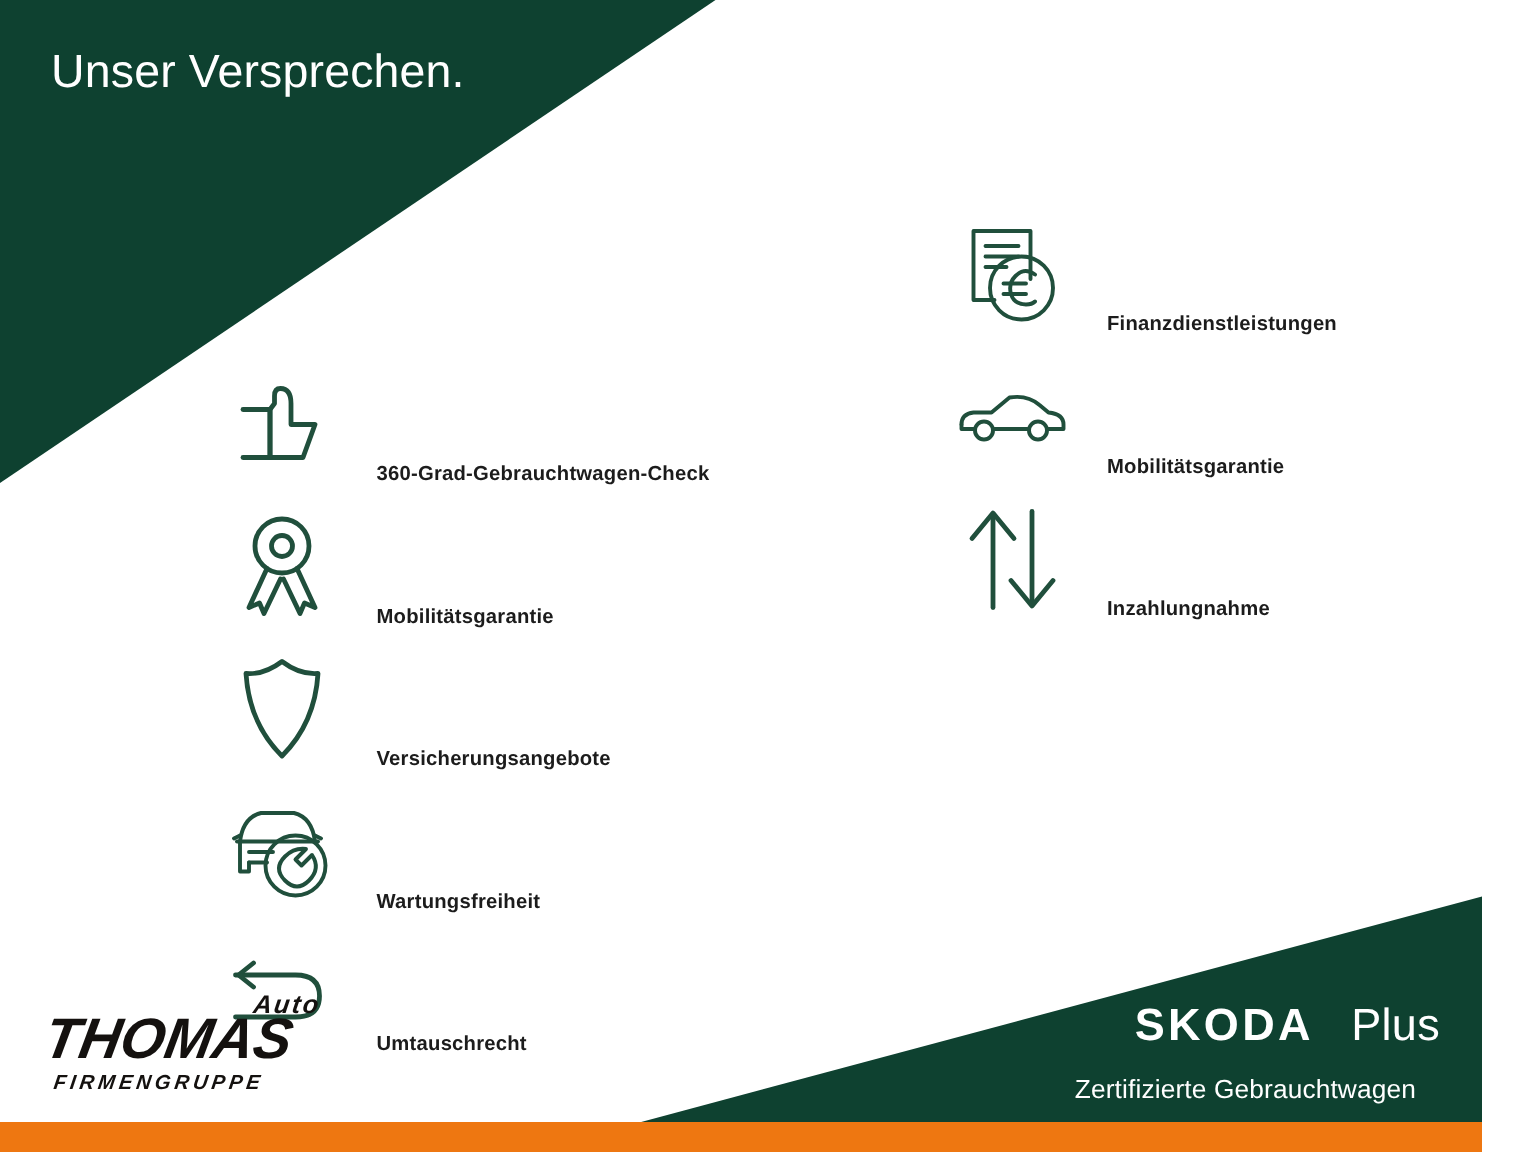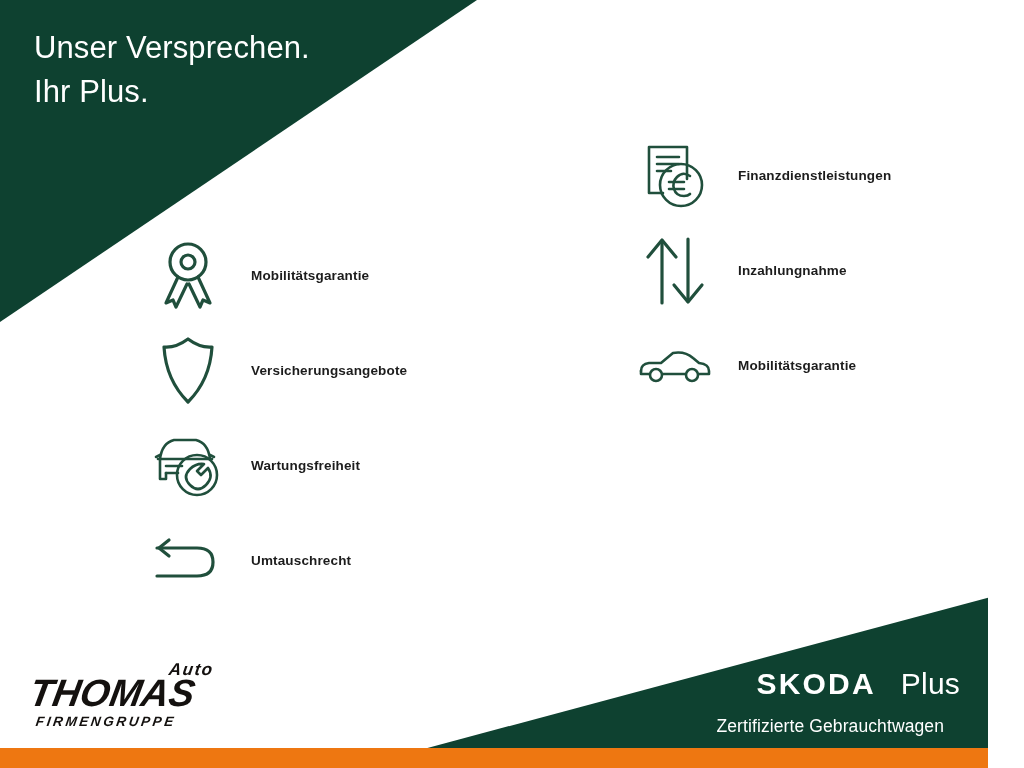"Ihr Plus." span.line { html: <span>Ihr Plus.</span> -> none }
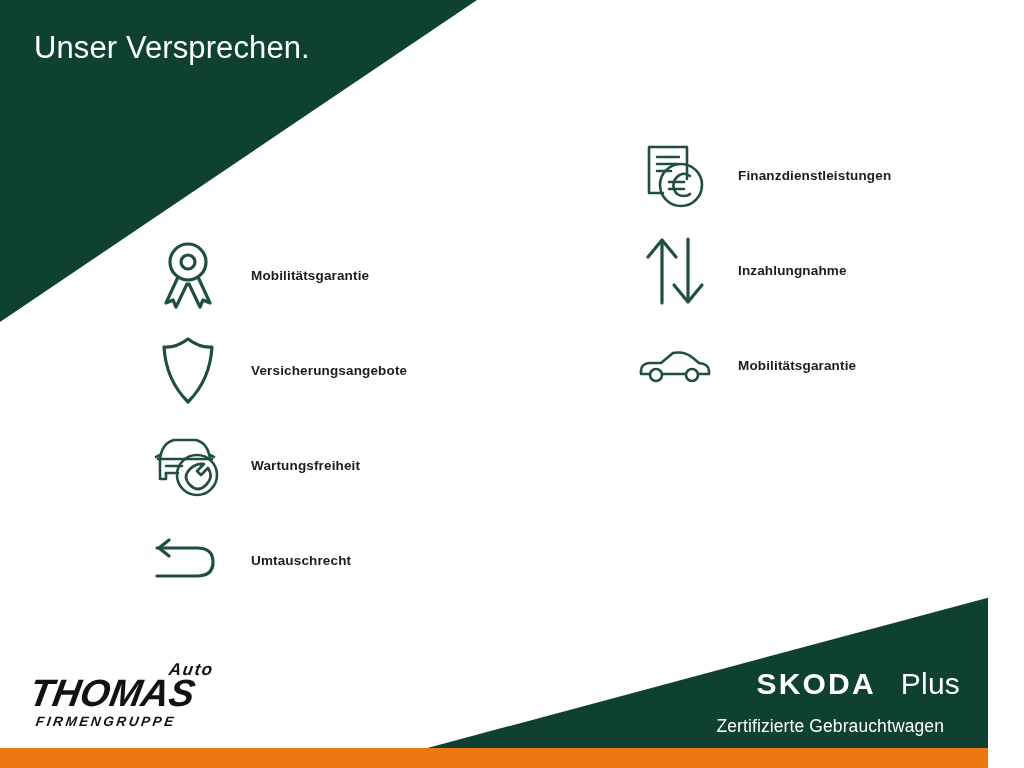"Finanzdienstleistungen" .benefit { align-items: center -> flex-end }
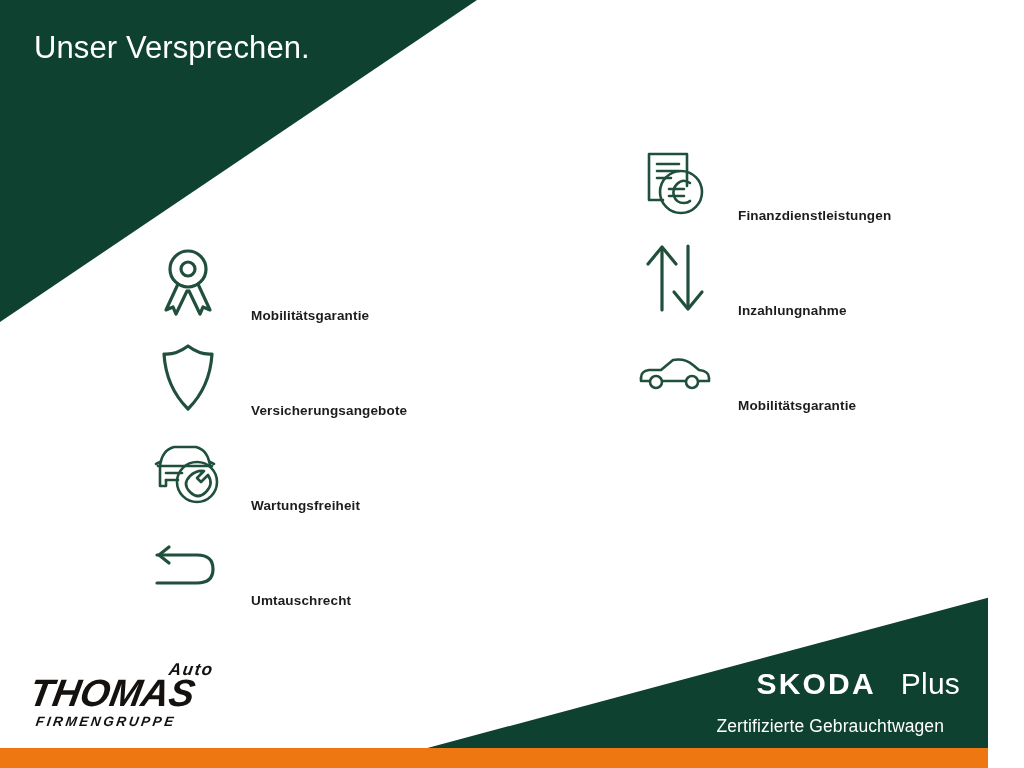"360-Grad-Gebrauchtwagen-Check" div.benefit { html: none -> <div> <span> <svg> <path></path> <path></path> <path></path> <path></path> </svg> </span> <span>360-Grad-Gebrauchtwagen-Check</span> </div> }
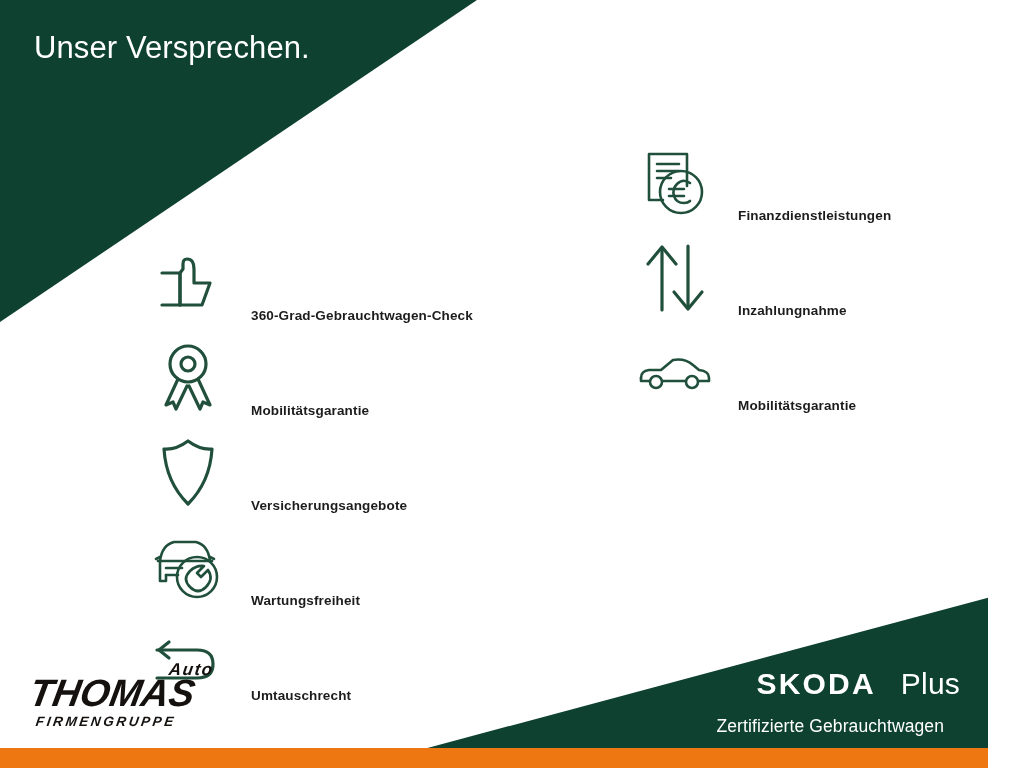"Inzahlungnahme" div.benefit { order: before "Mobilitätsgarantie" -> after "Mobilitätsgarantie" }
